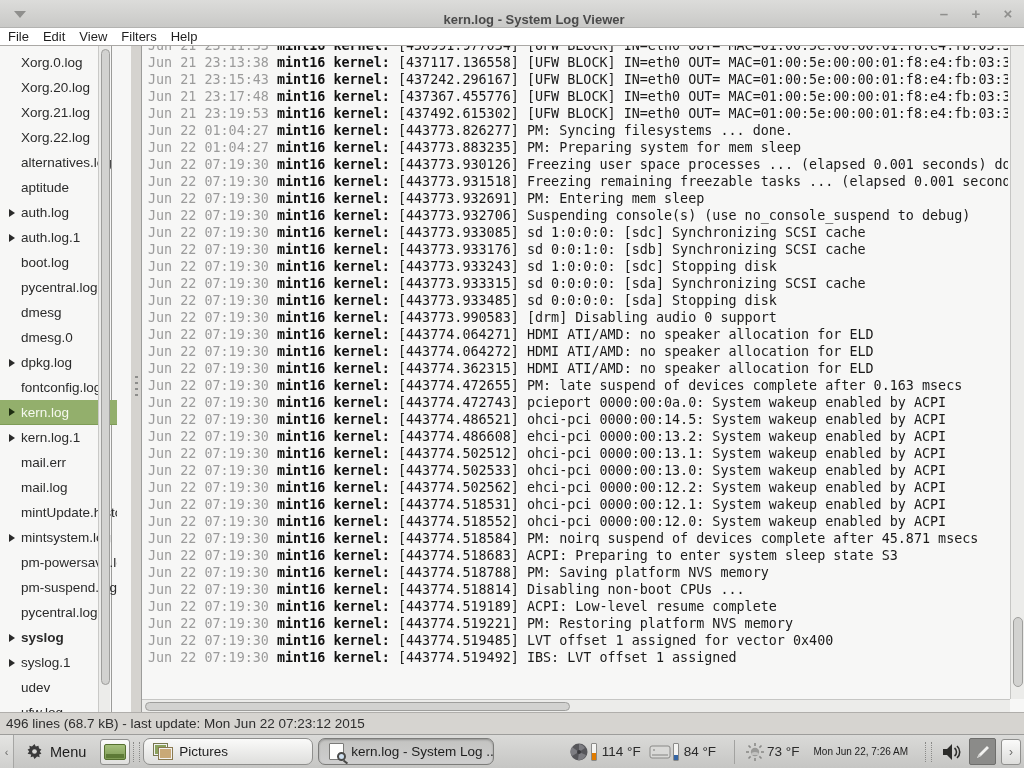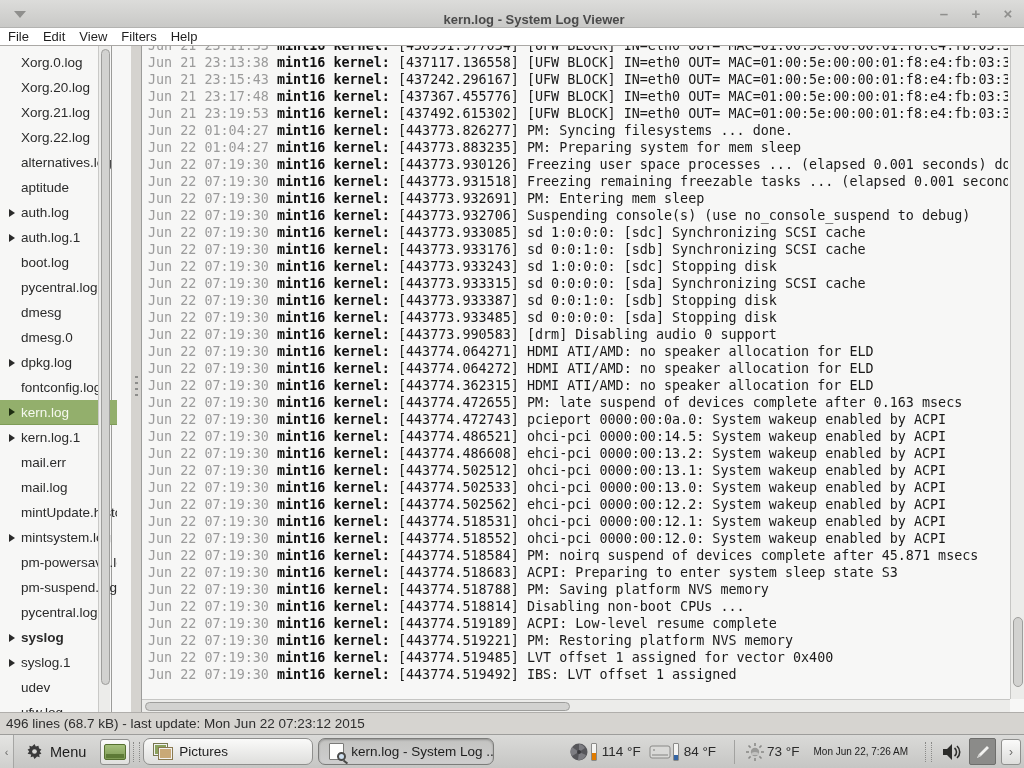"Jun 22 07:19:30 mint16 kernel: [443773.933387]" div.log-row { html: <div><span>Jun 22 07:19:30 </span><span>mint16 kernel: </span><span>[443773.933387] sd 0:0:1:0: [sdb] Stopping disk</span></div> -> none }
